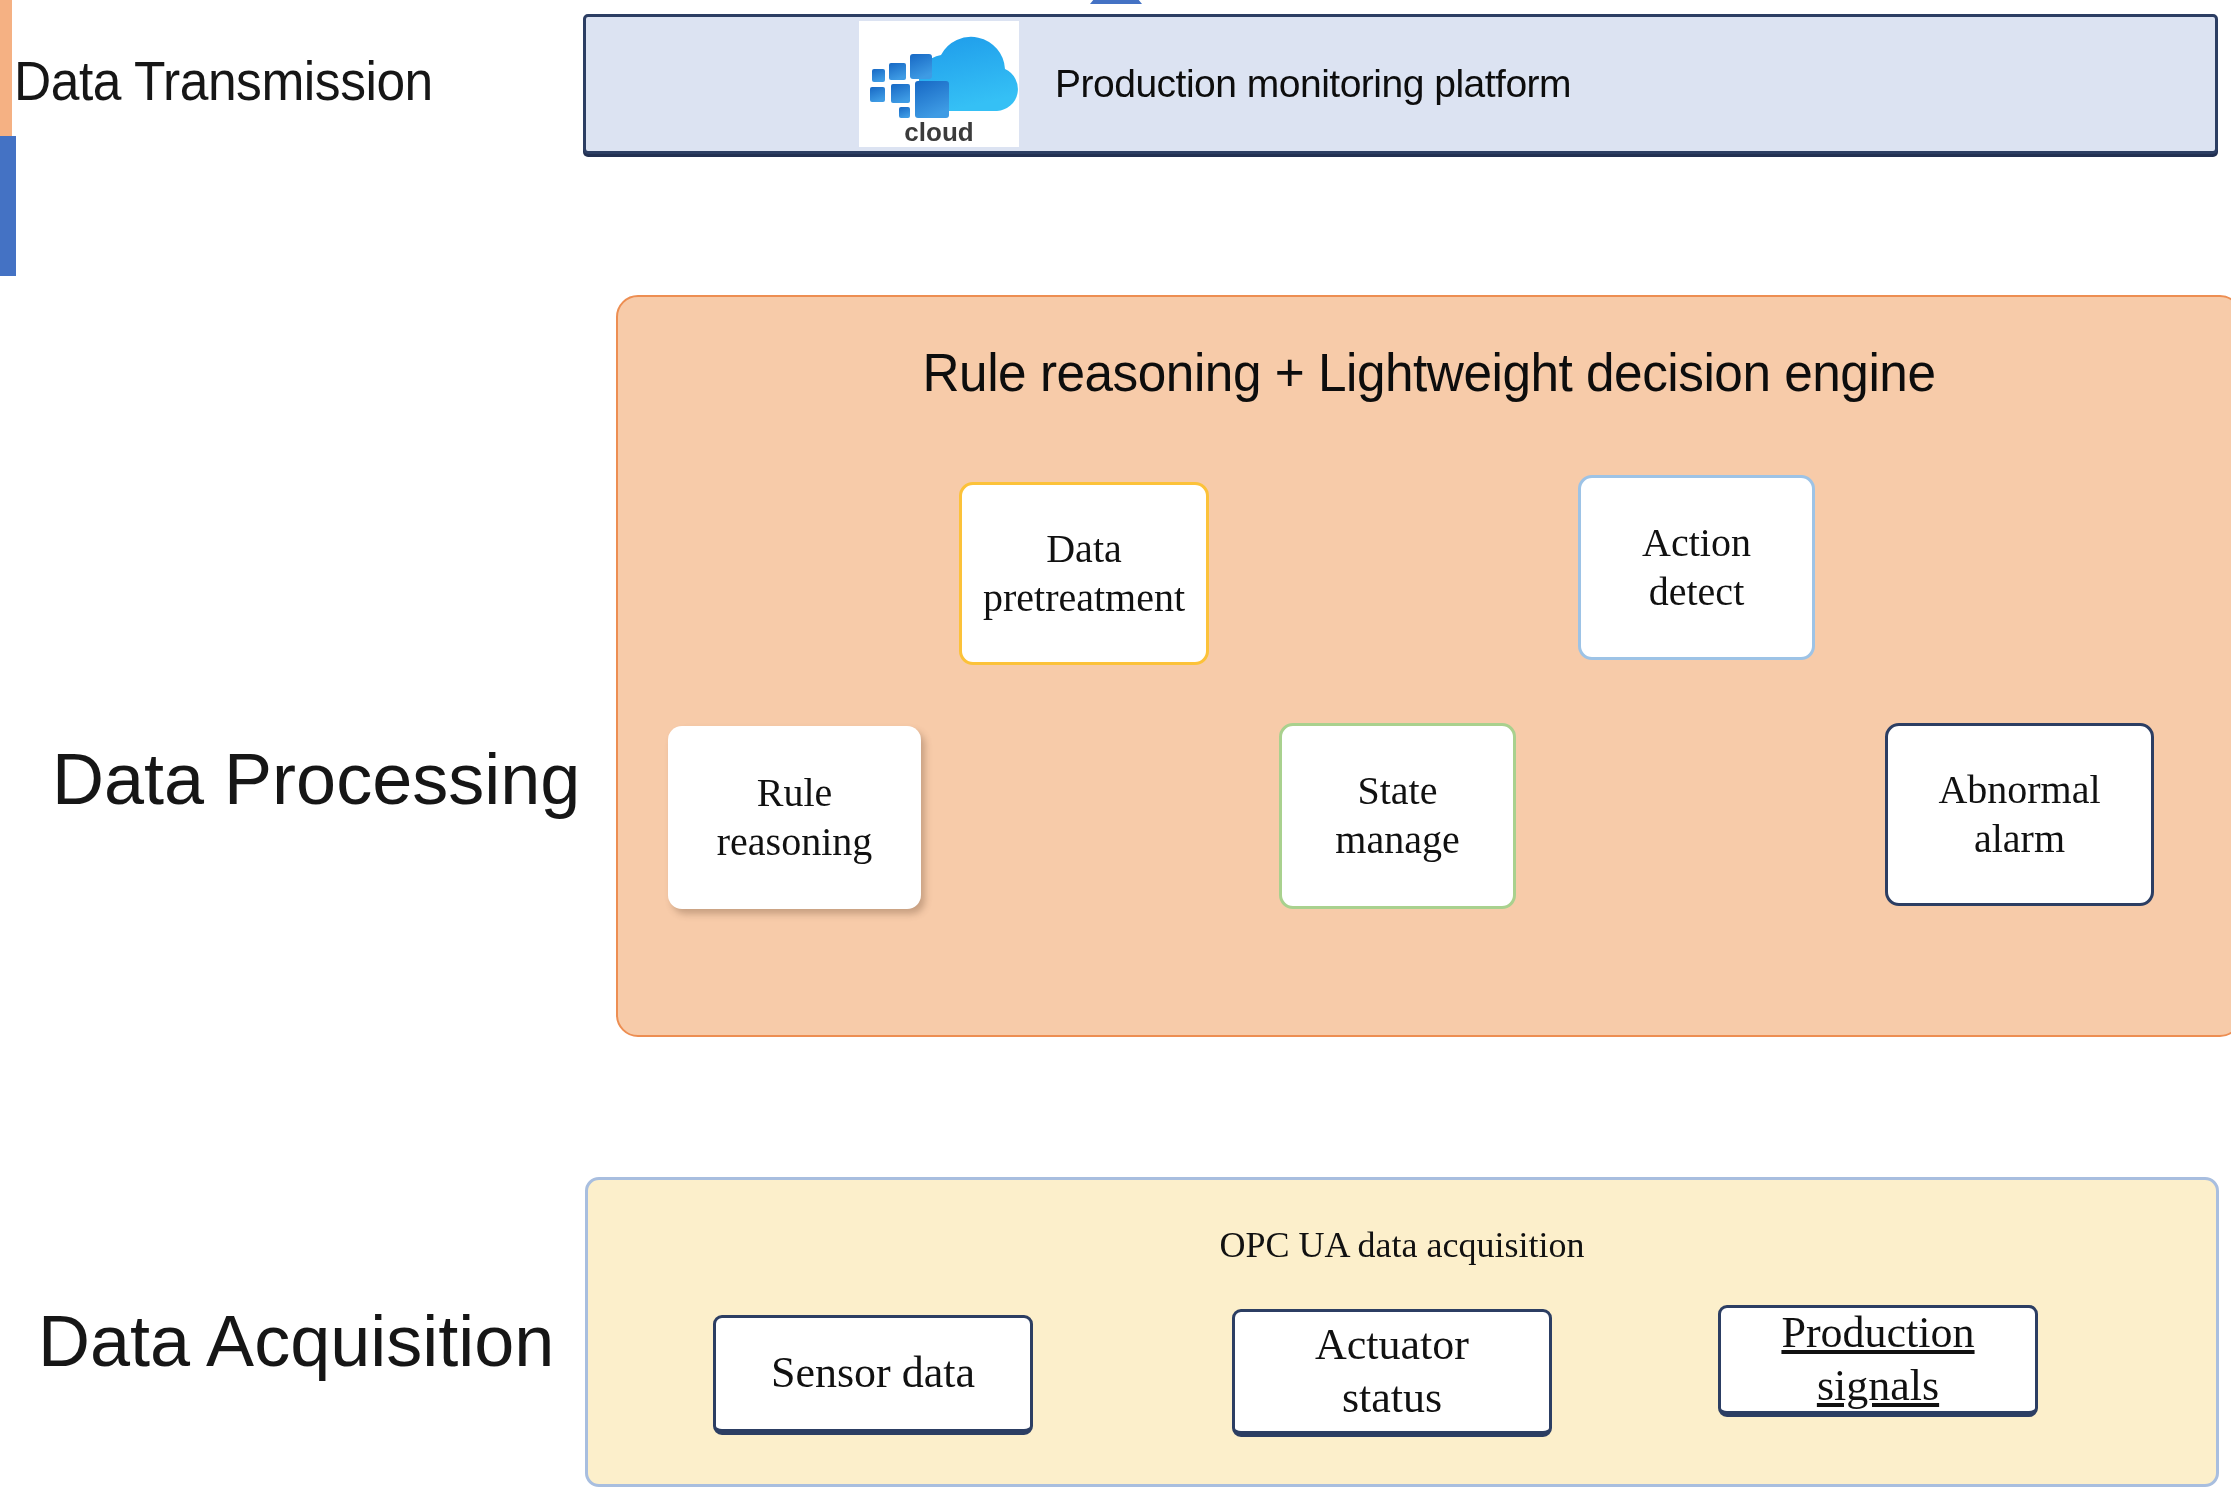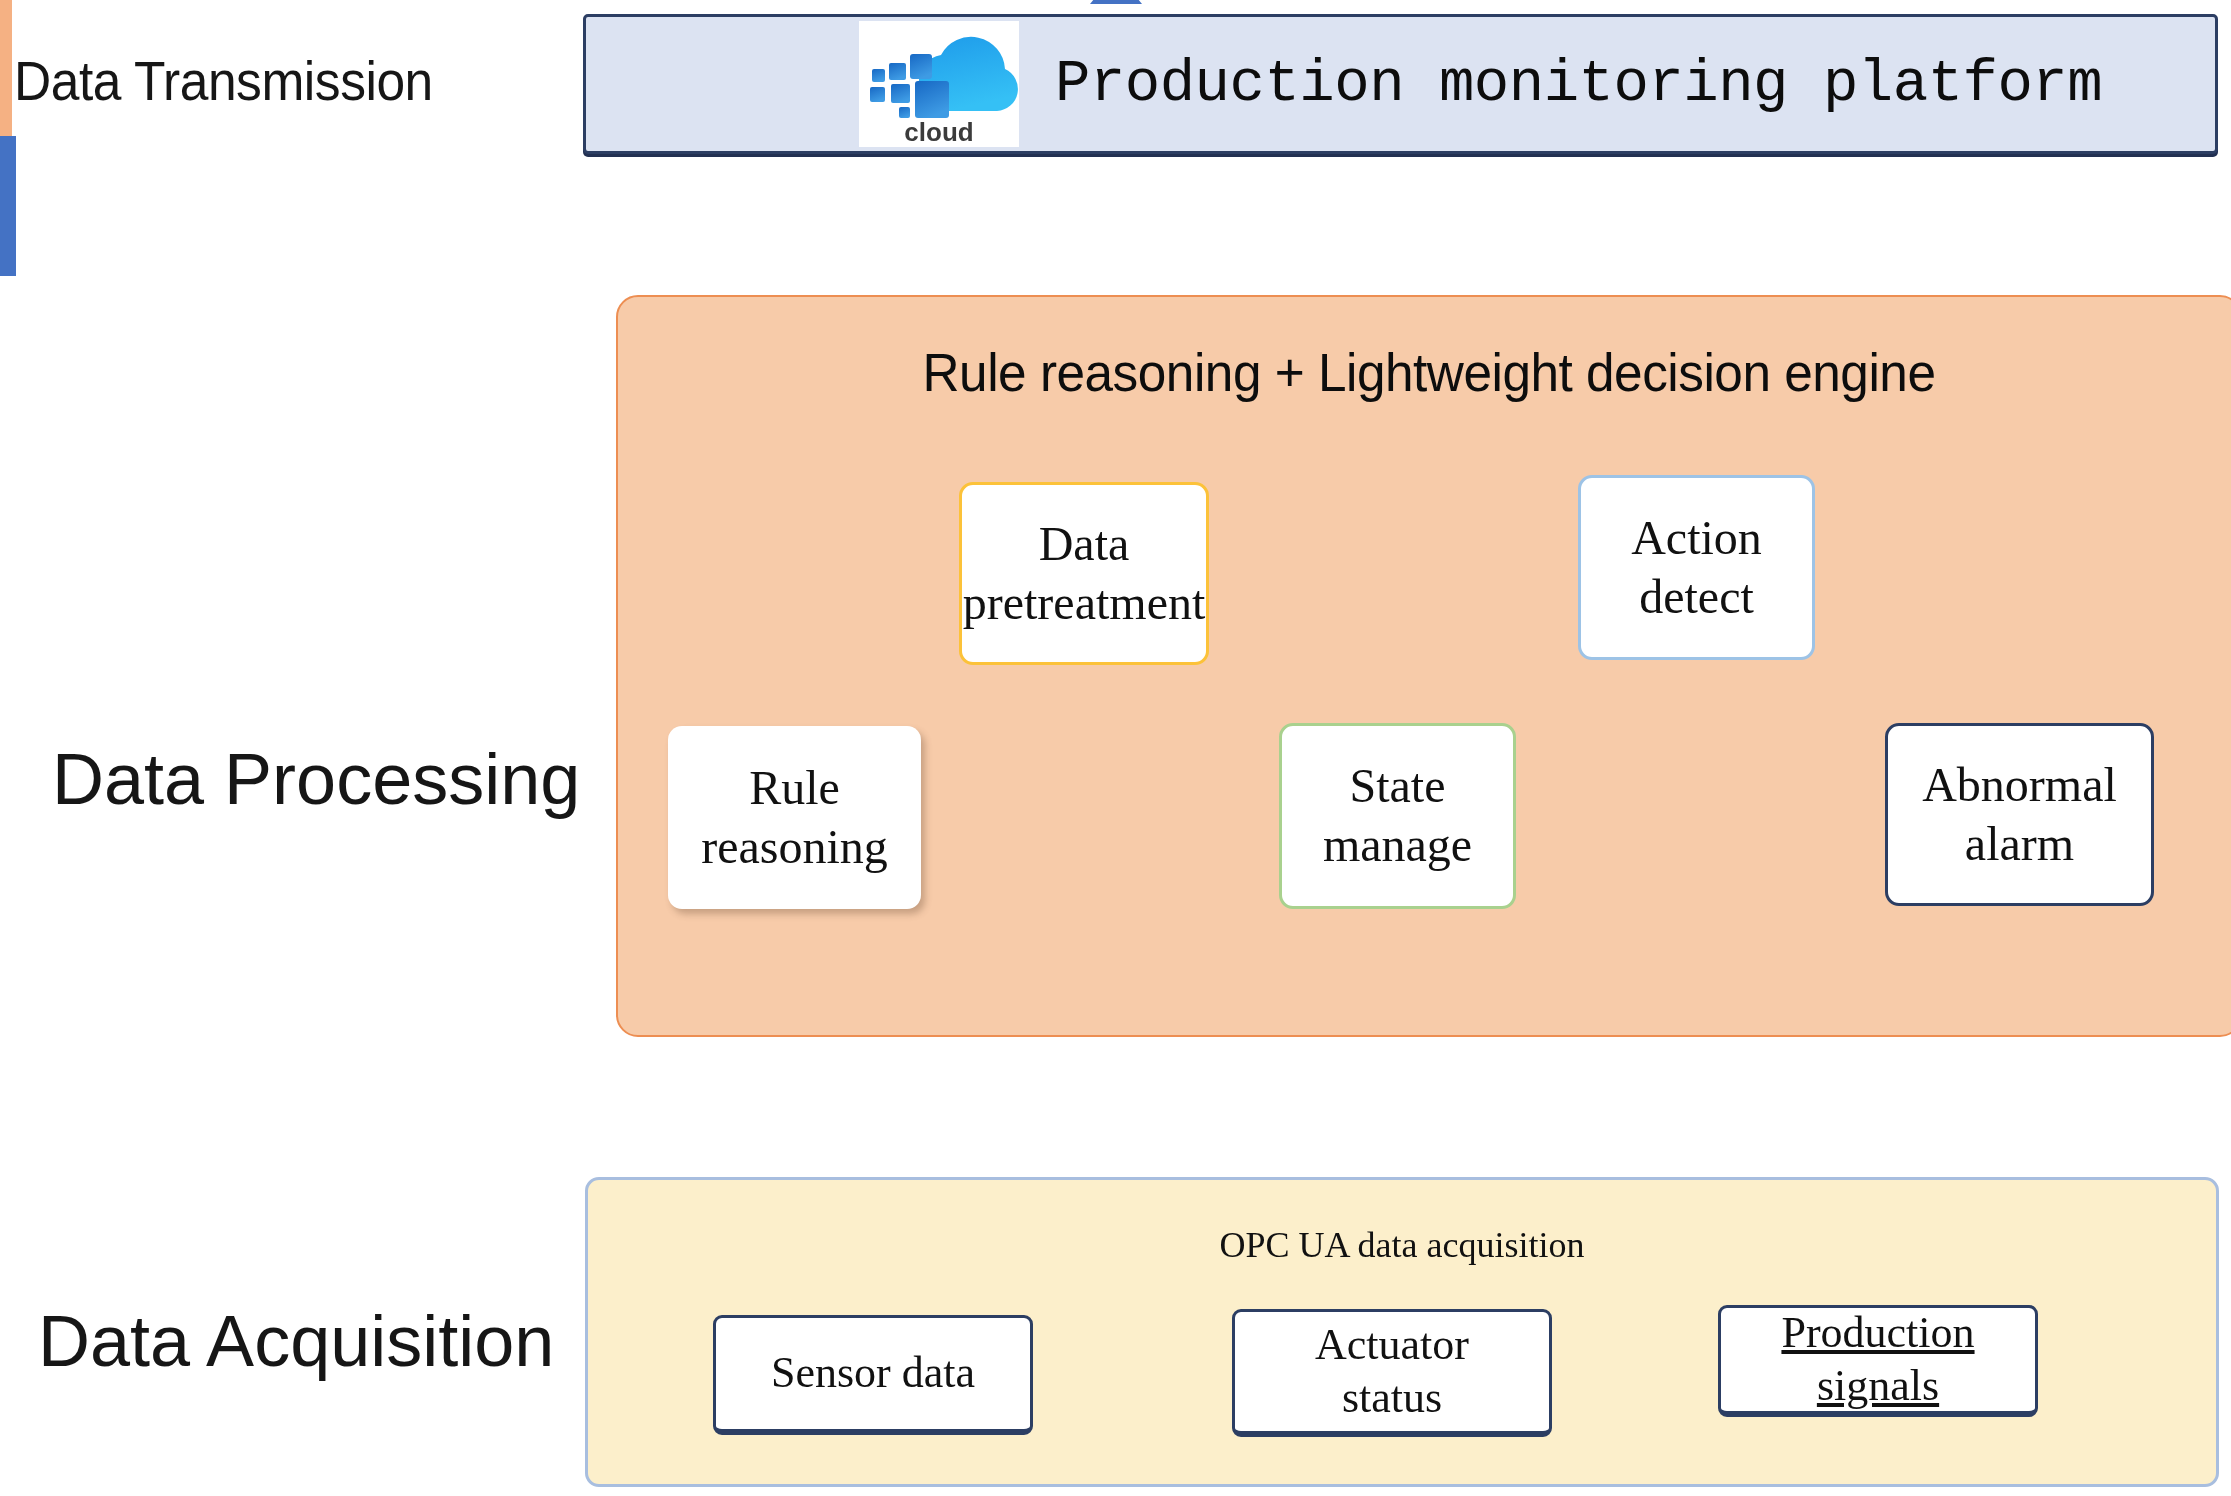"Production monitoring platform" #platform-title { font-family: Liberation Mono, monospace -> Liberation Sans, sans-serif; font-size: 59px -> 39px }
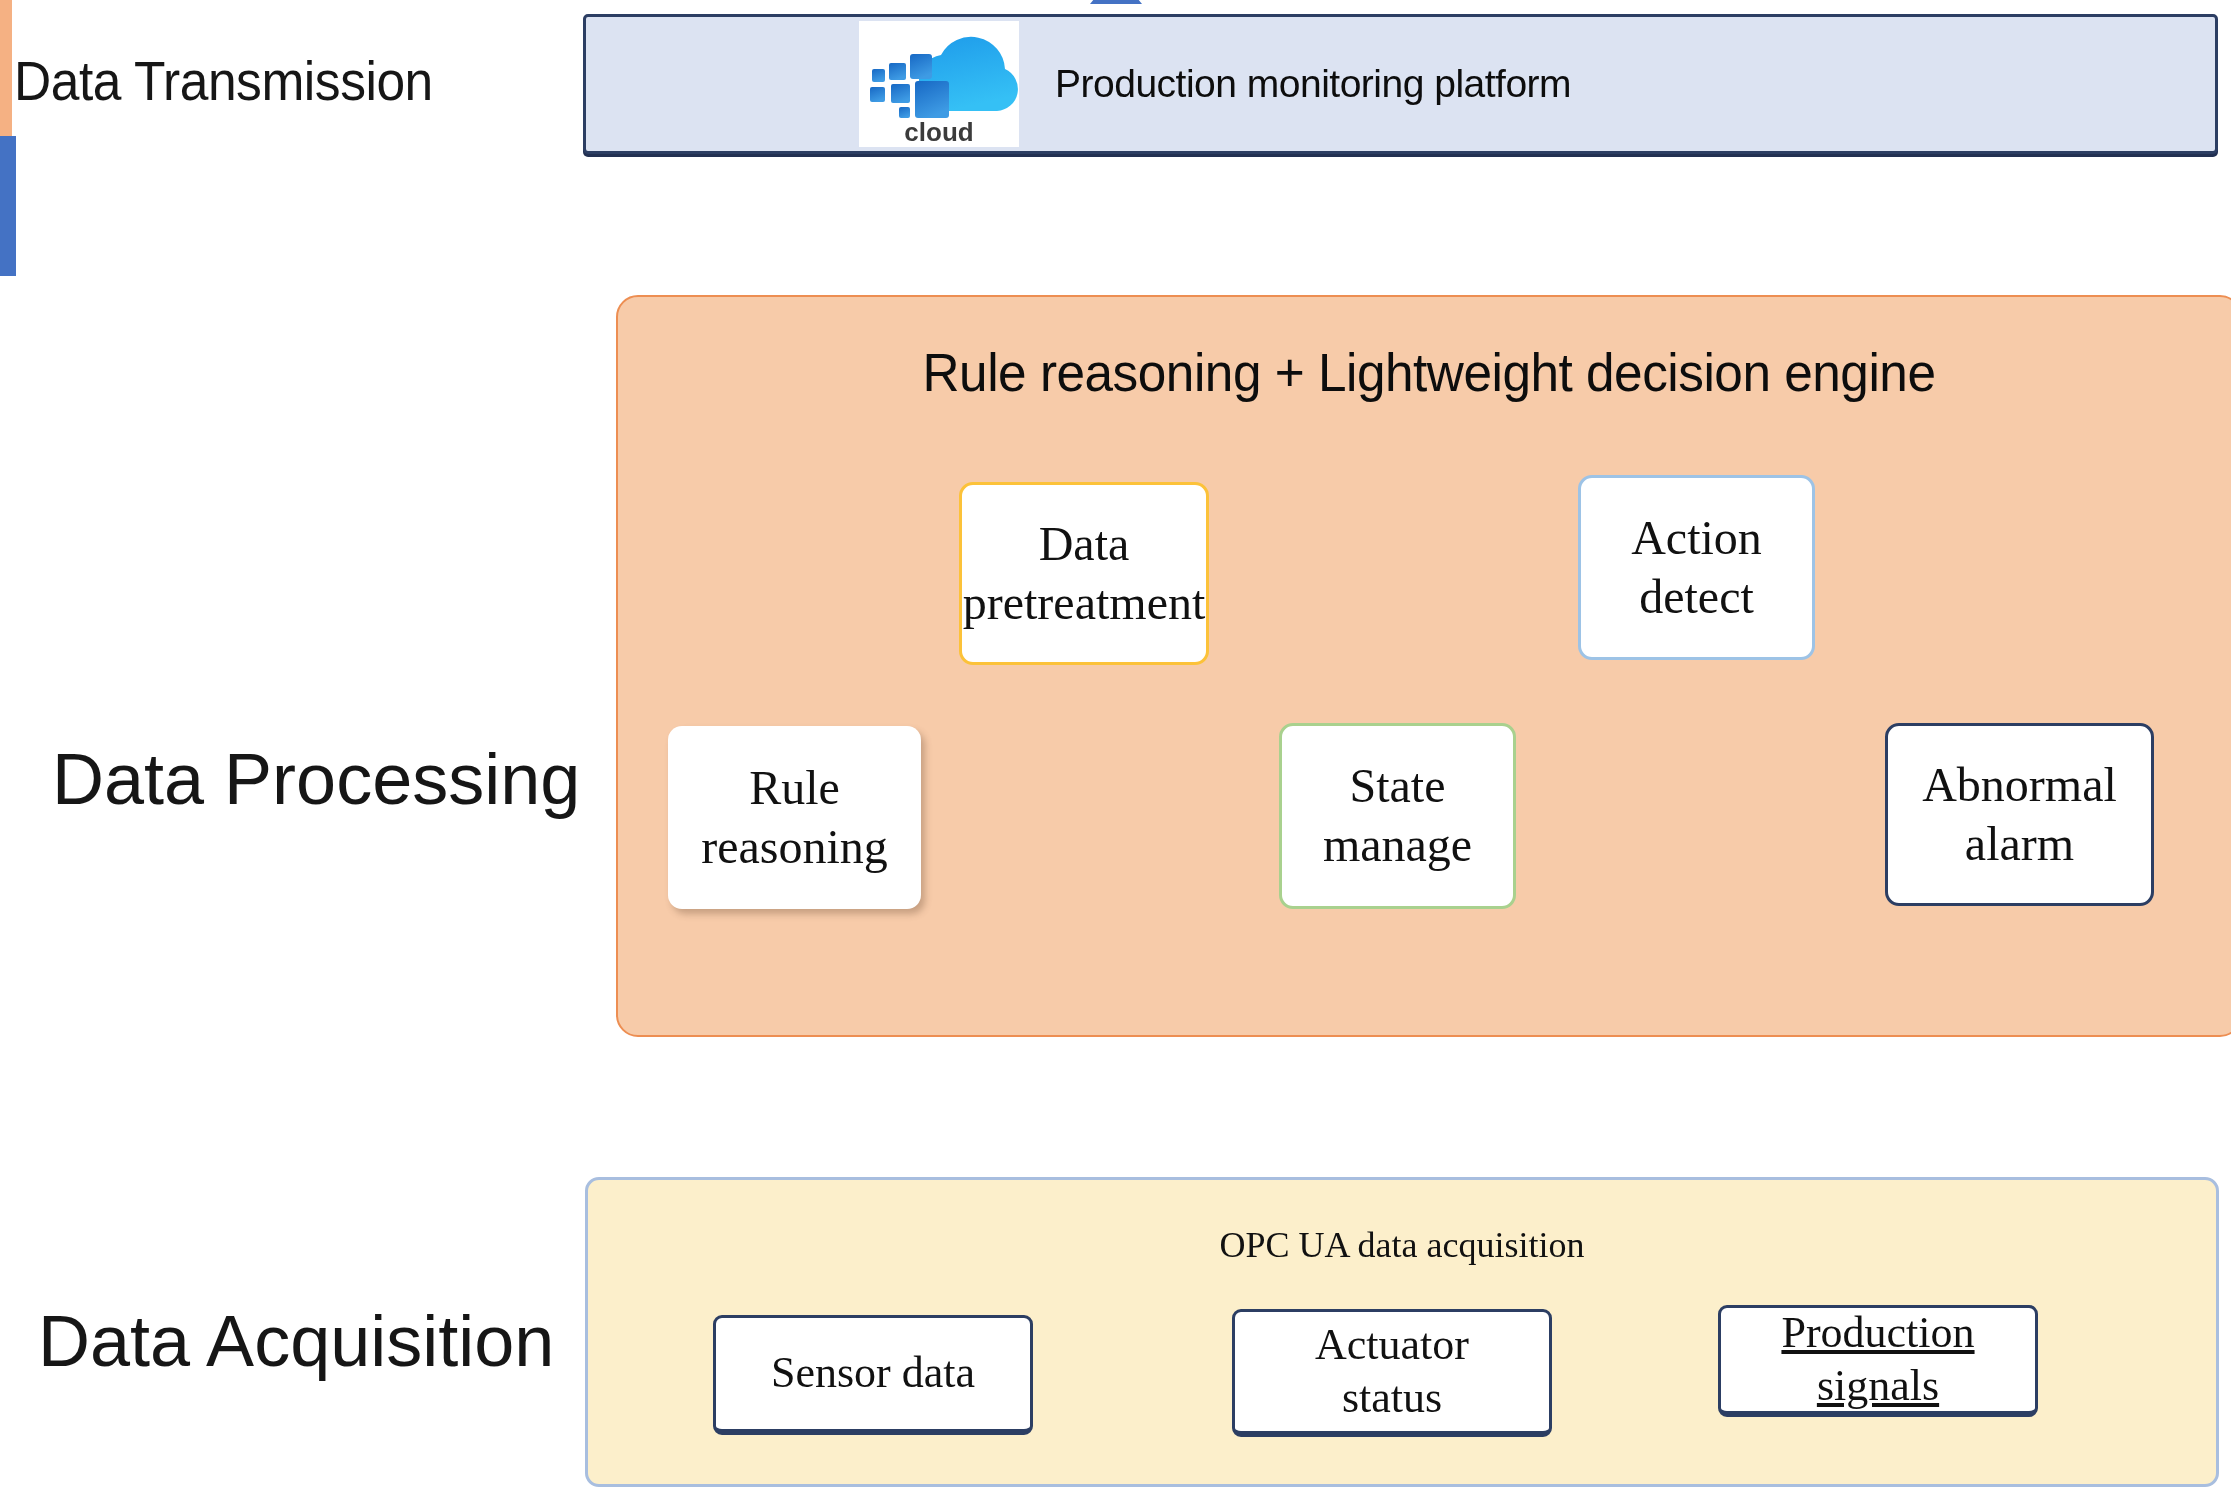"Data" .proc-box { font-size: 48px -> 40px }
